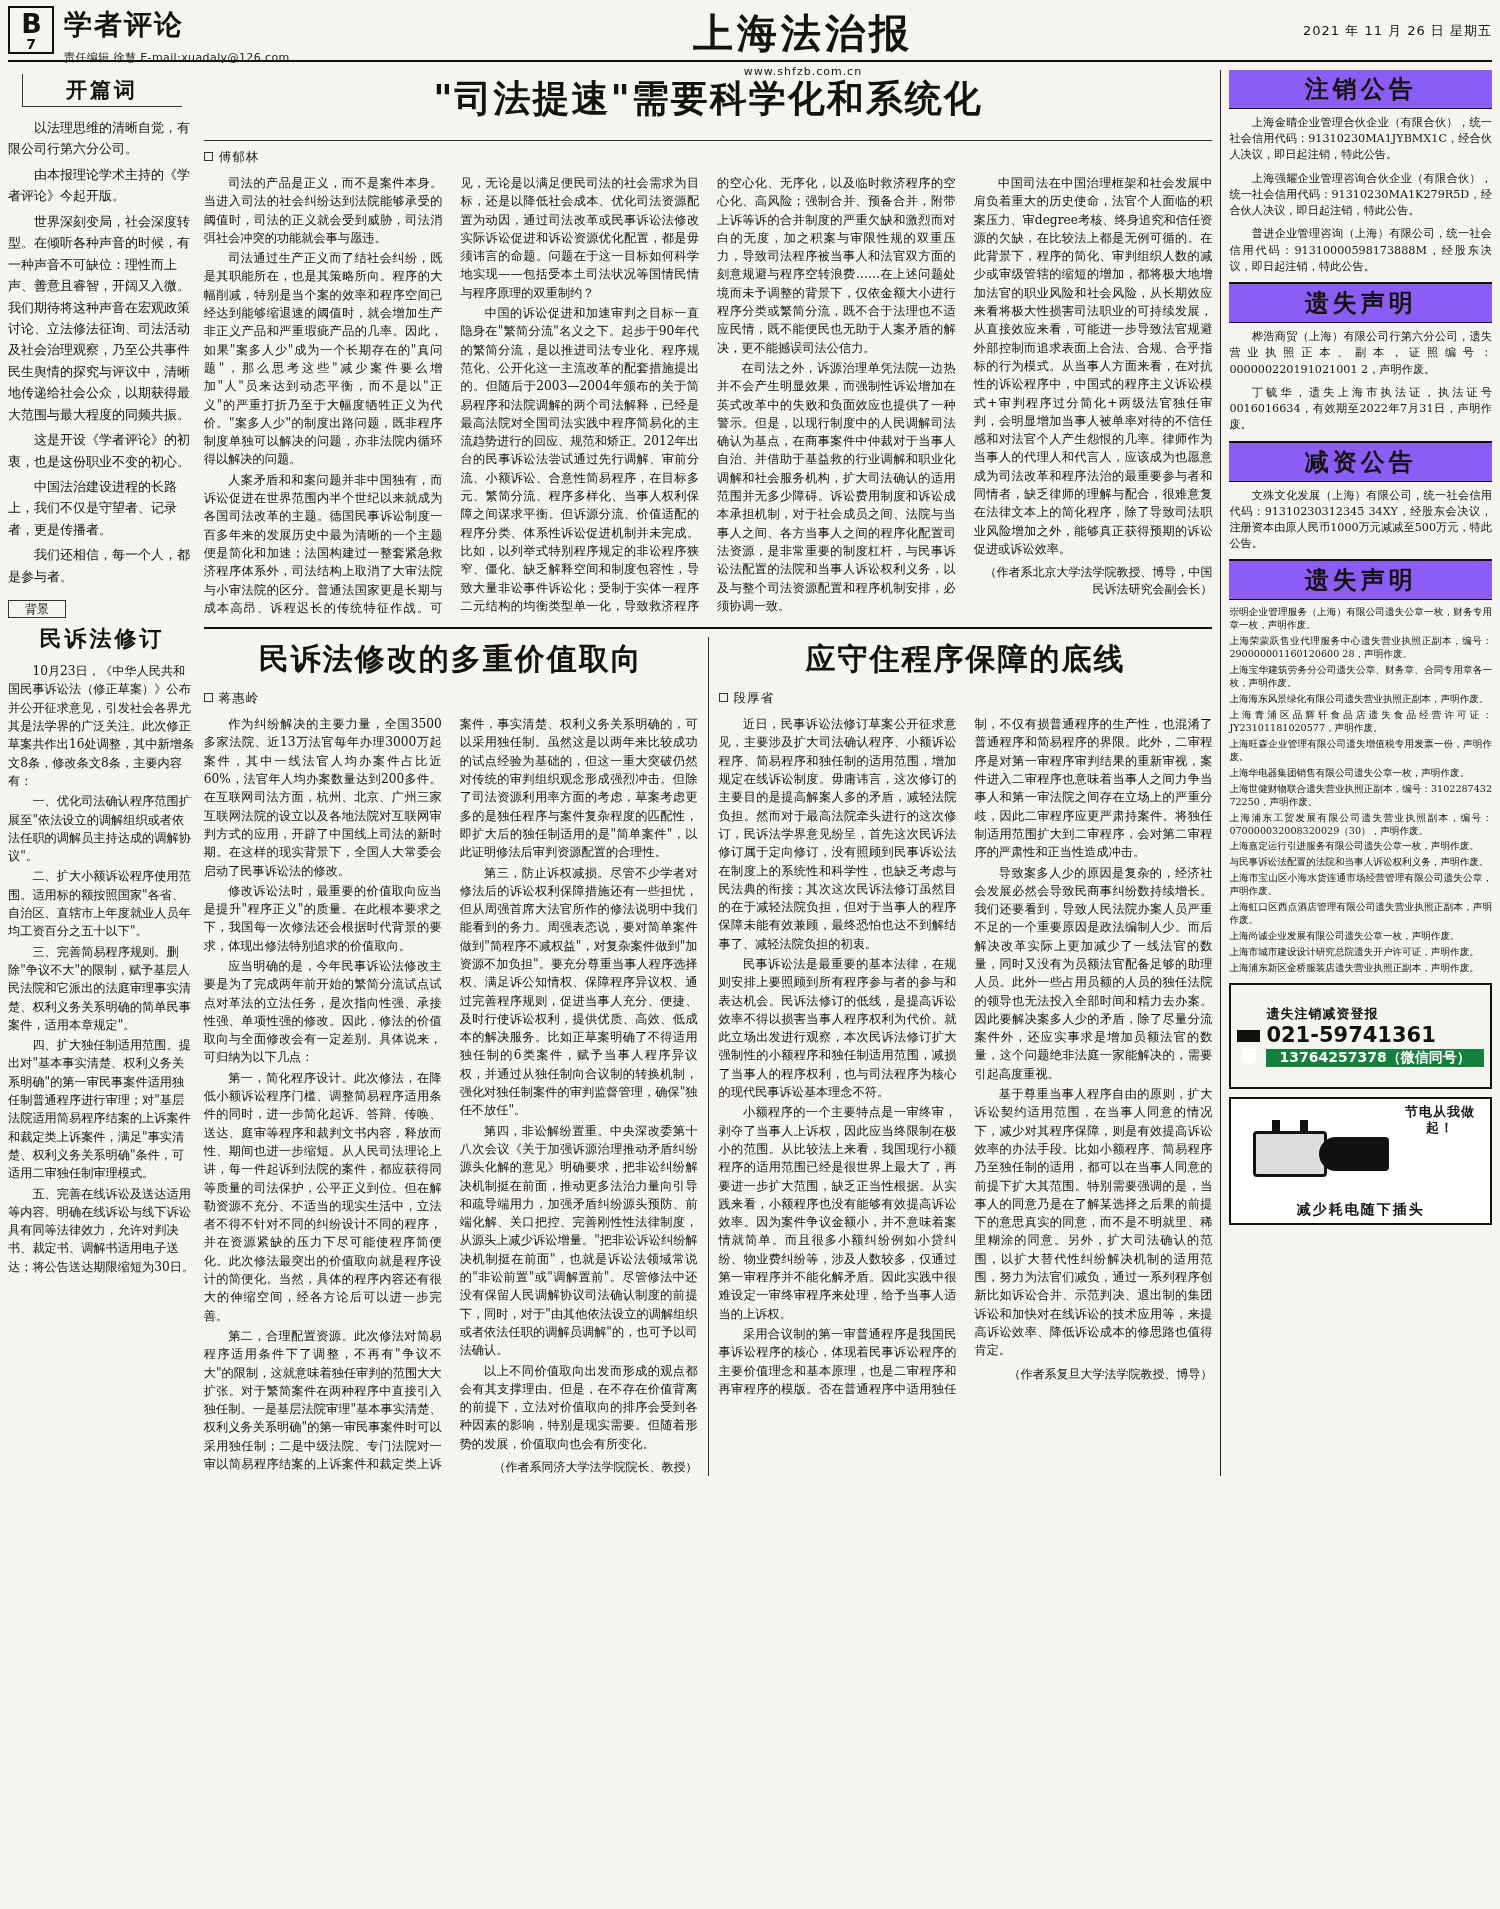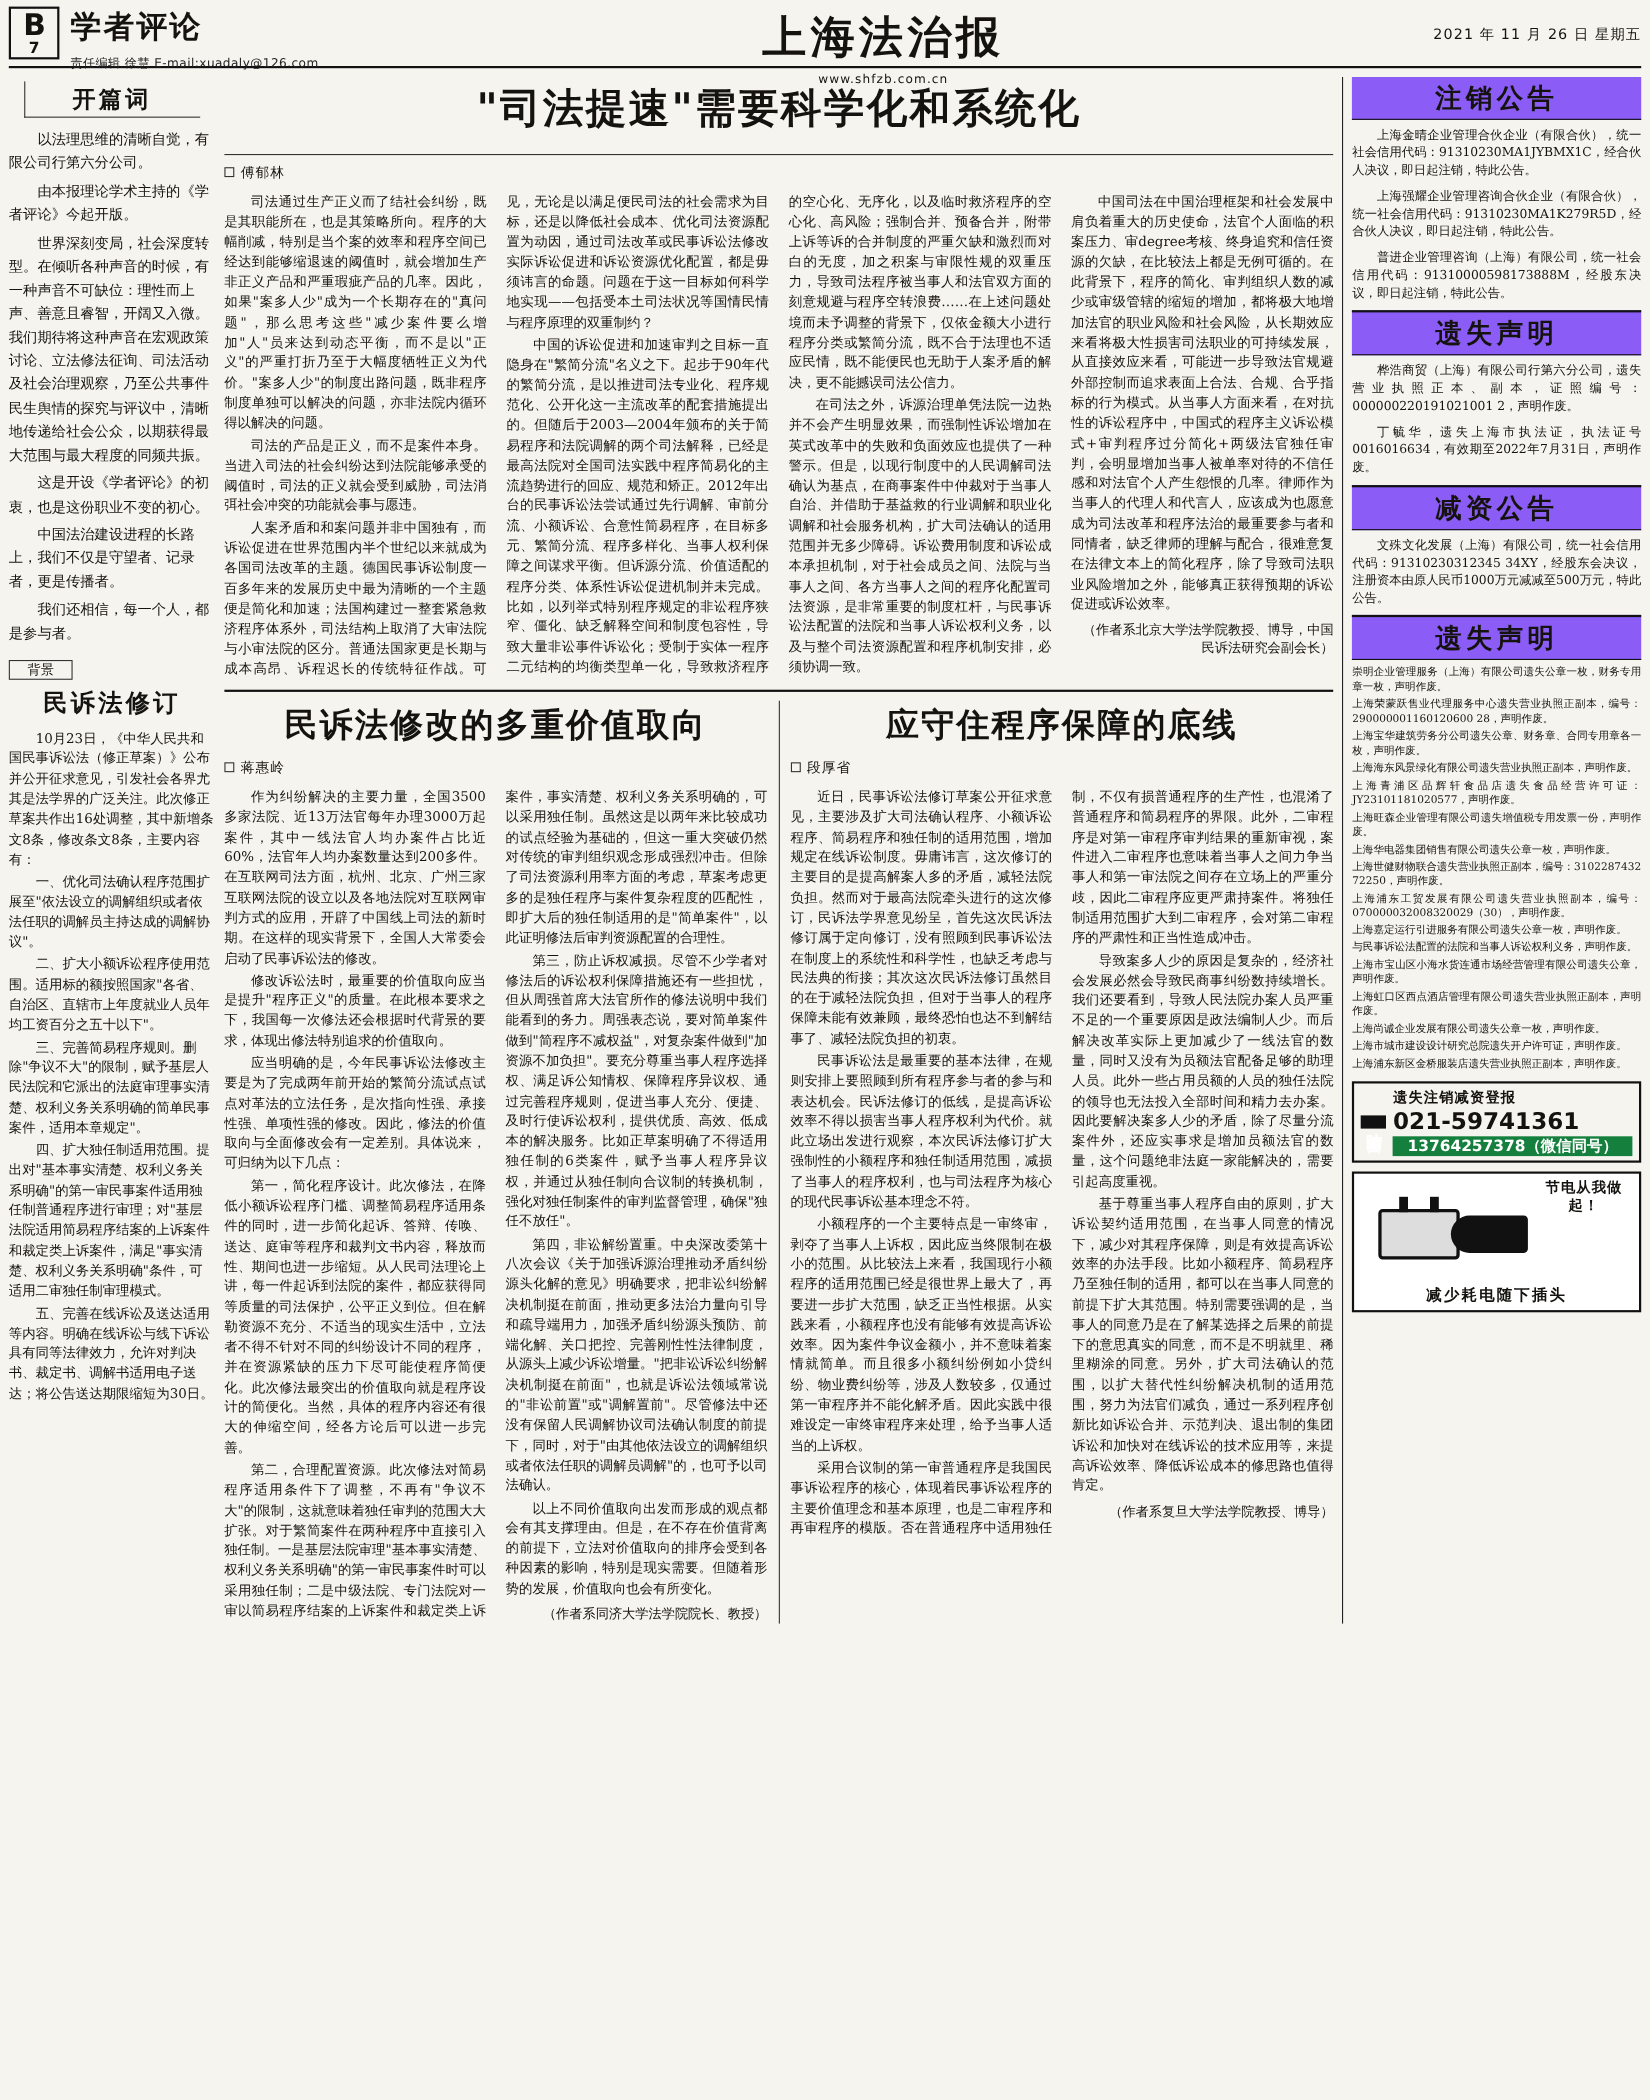"司法通过生产正义而了结社会纠纷，既是其职能所在，也是其策略所向。程序的大幅削减，" p.t { order: before "司法的产品是正义，而不是案件本身。当进入司法的社会纠纷达到法院能够承受的阈值时，" -> after "司法的产品是正义，而不是案件本身。当进入司法的社会纠纷达到法院能够承受的阈值时，" }
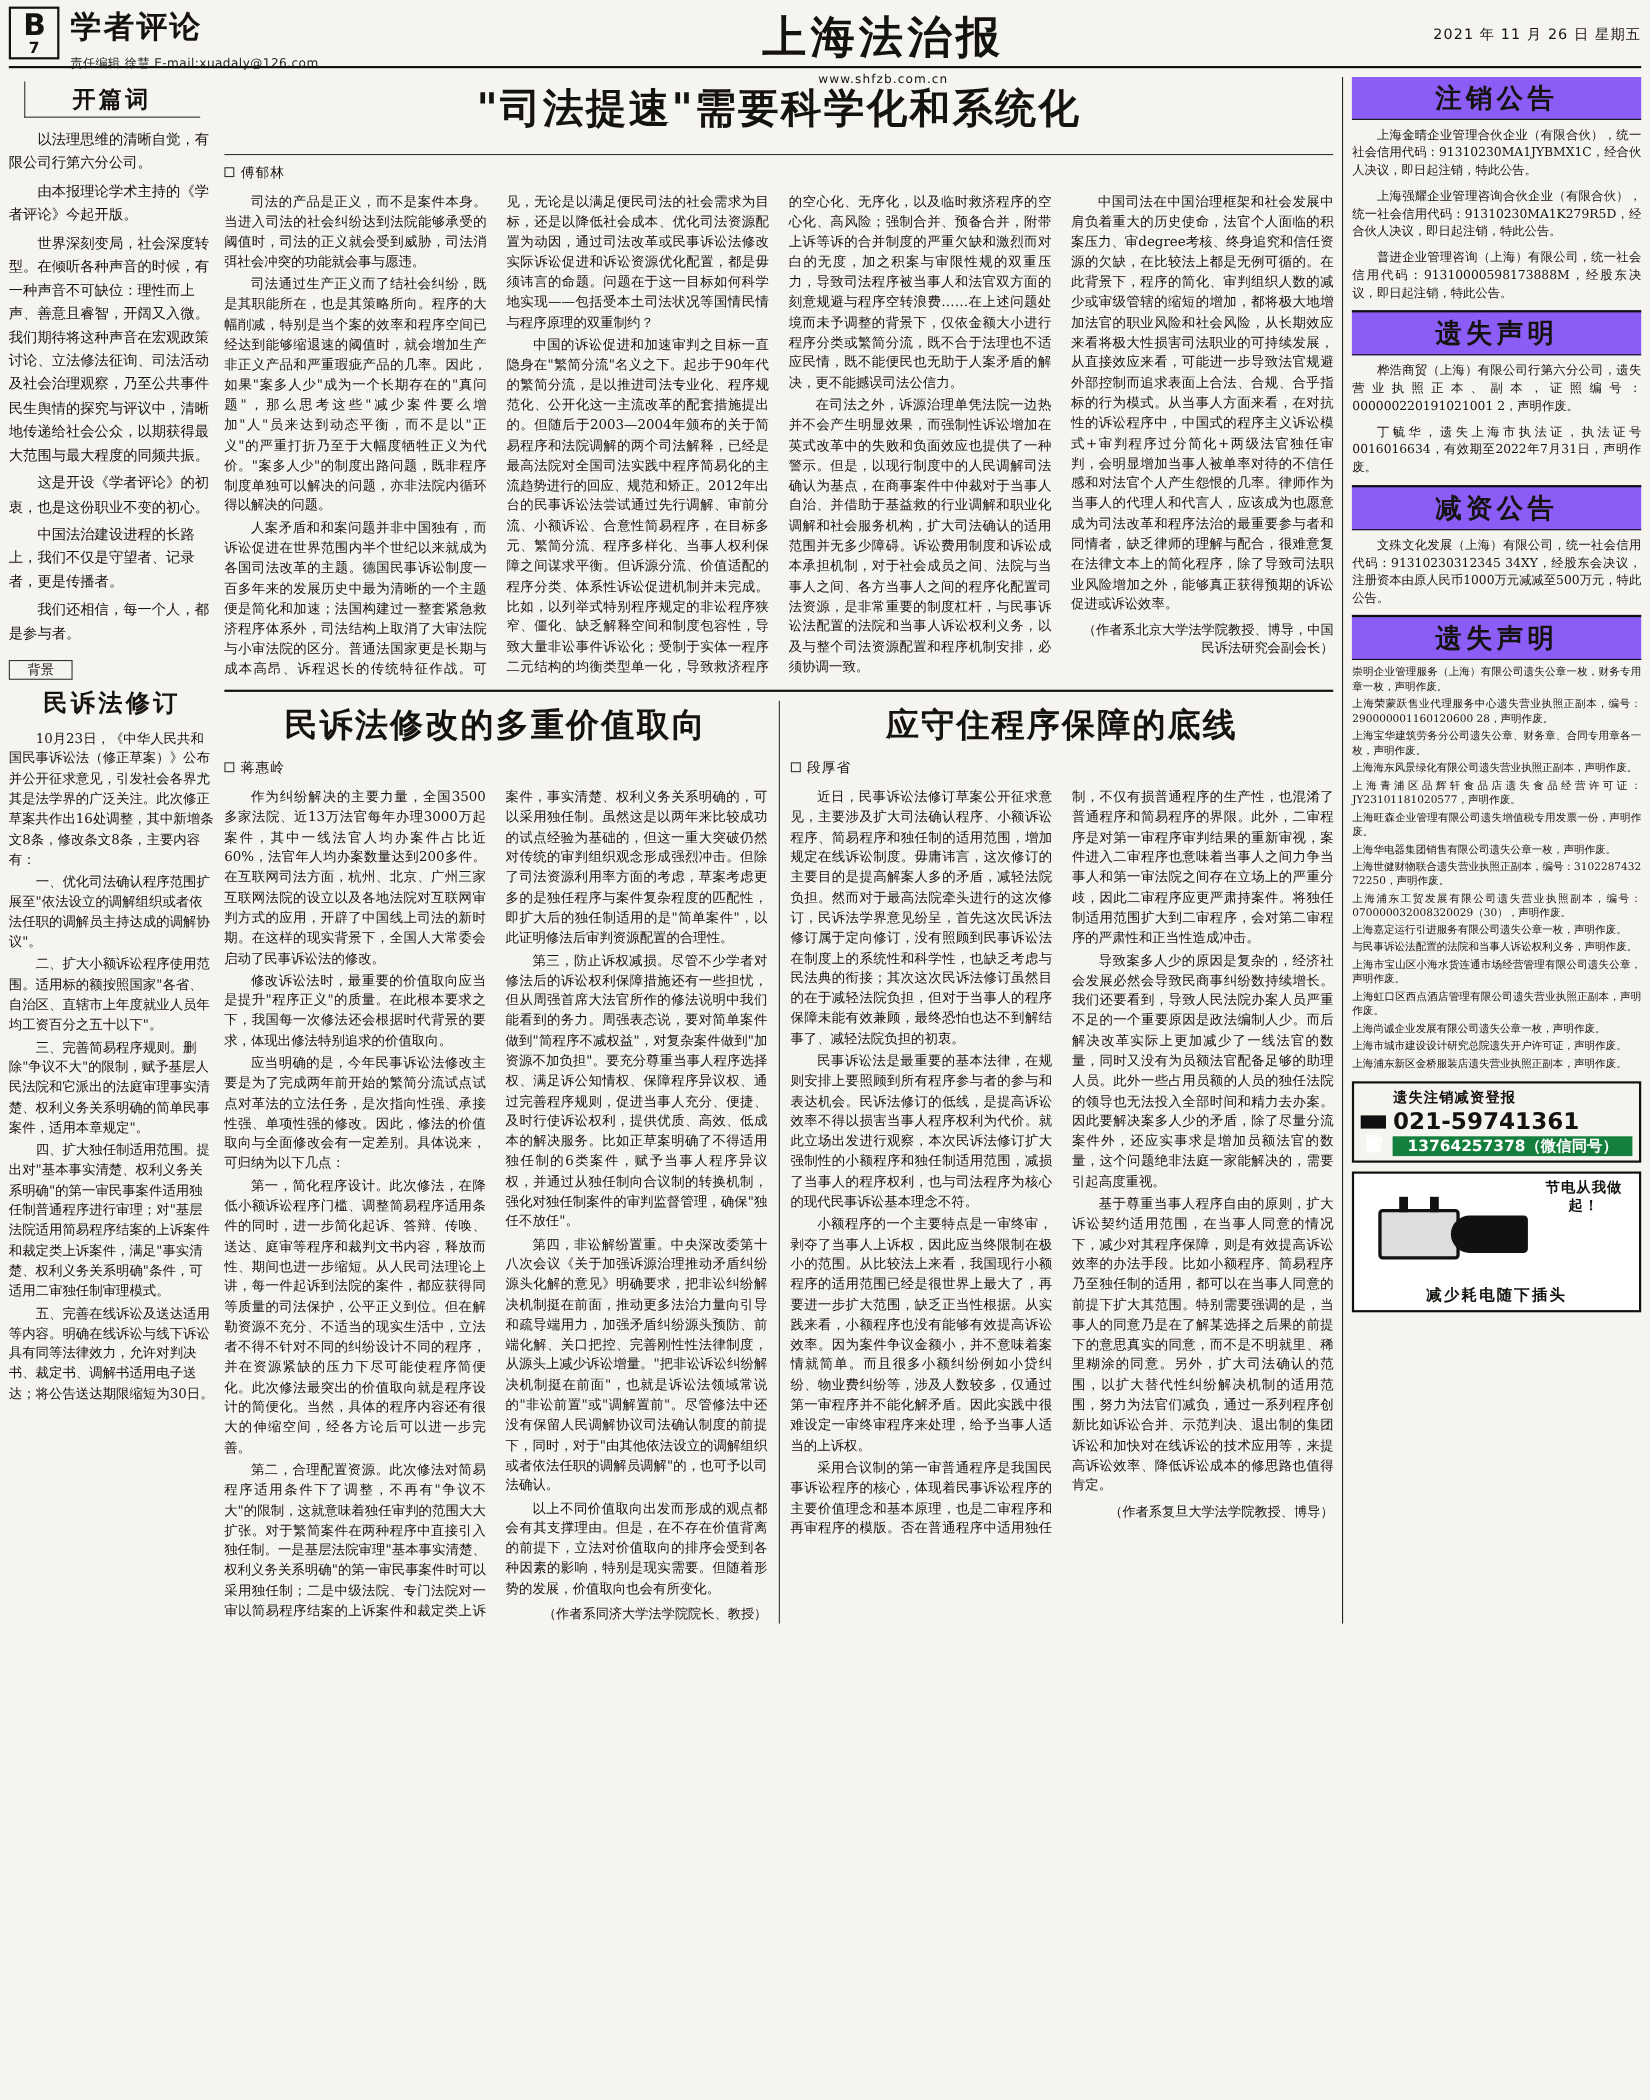"遗失注销减资登报" .hotline { padding: 4px 6px -> 20px 6px }
